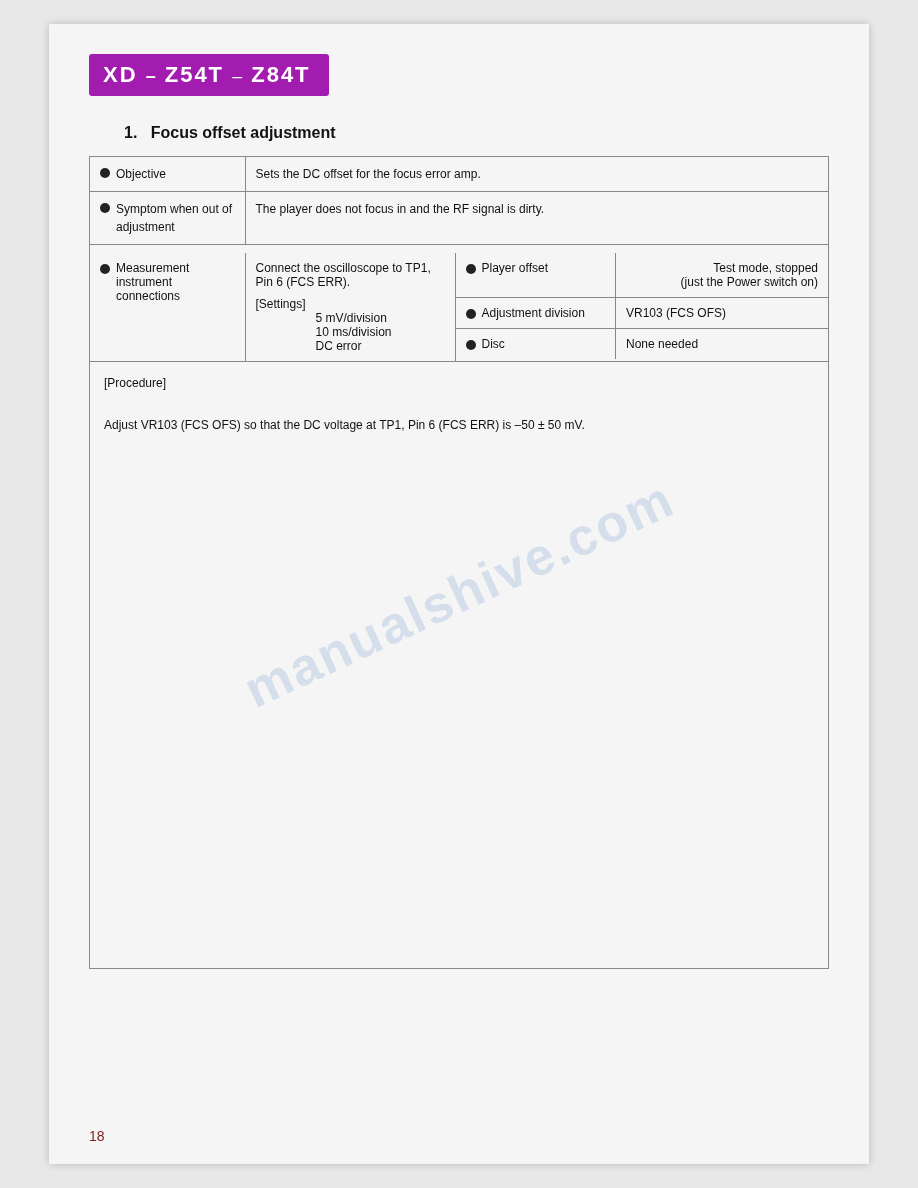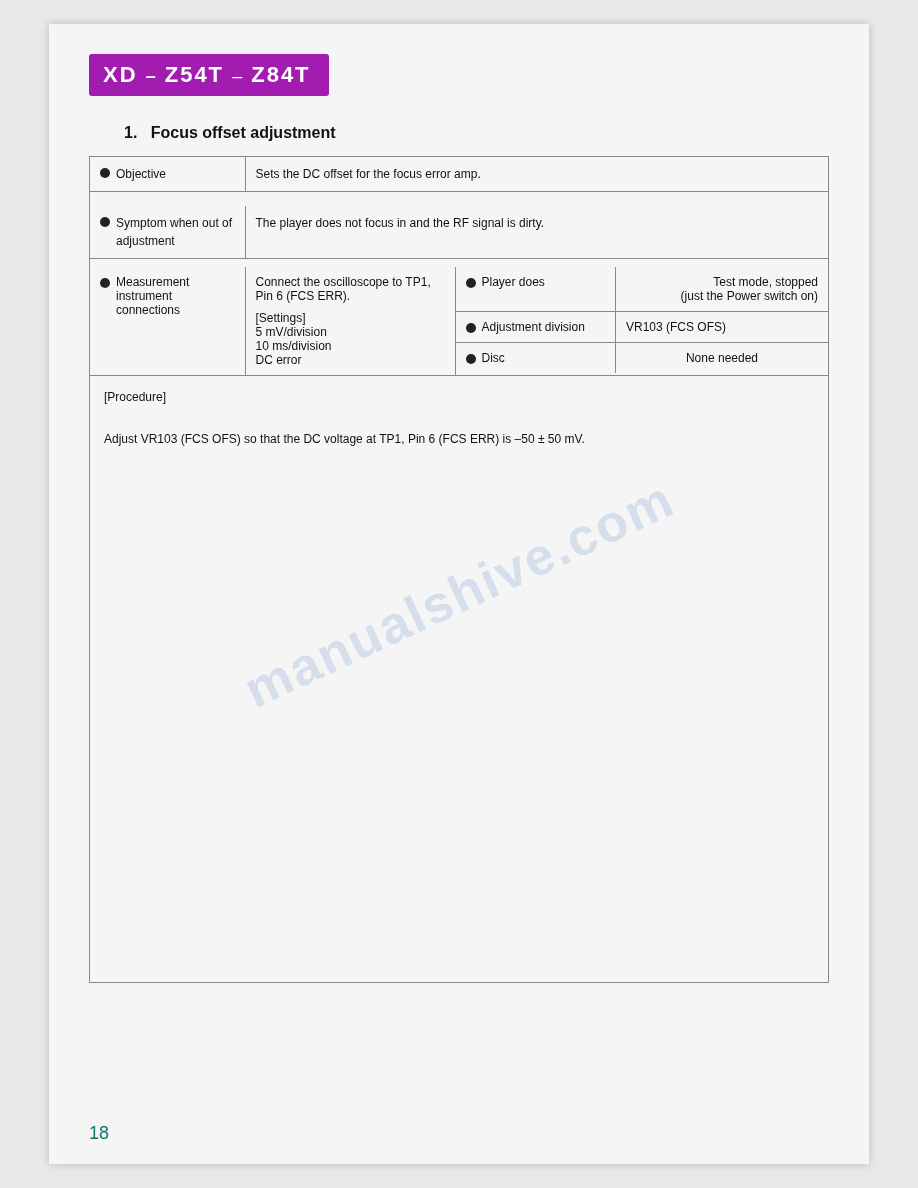"Objective" table.main-table { margin-bottom: 14px -> 0 }
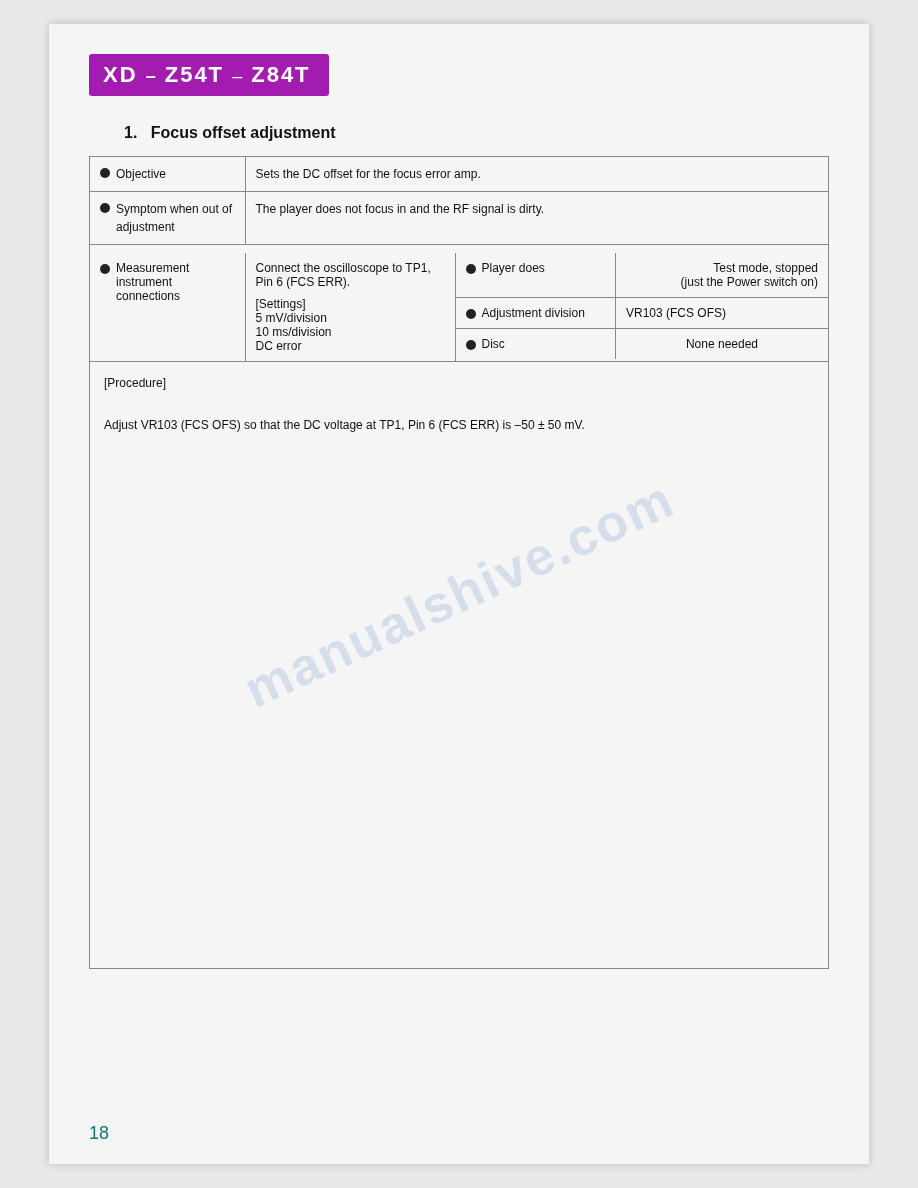"Player does" span { text: does -> offset }
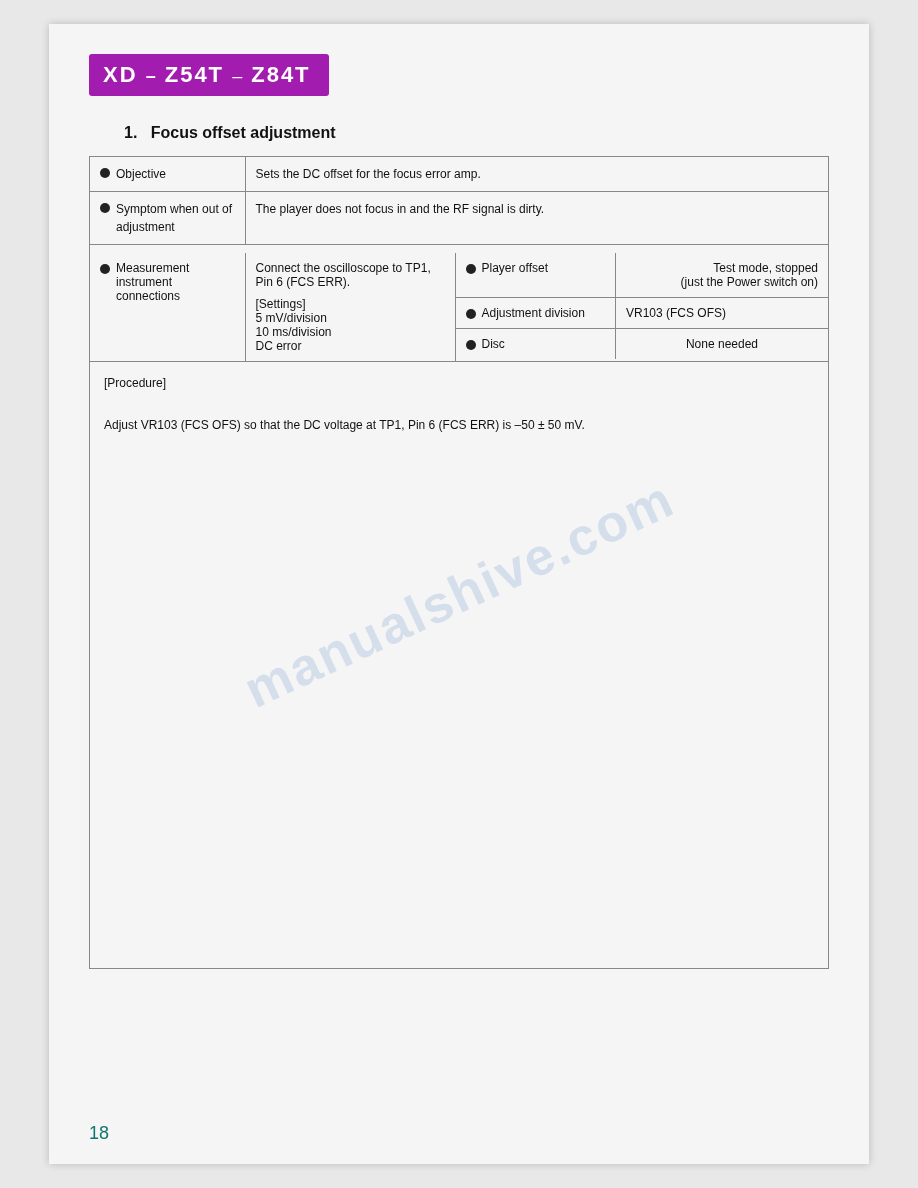"5 mV/division" .settings-indent { margin-left: none -> 60px }
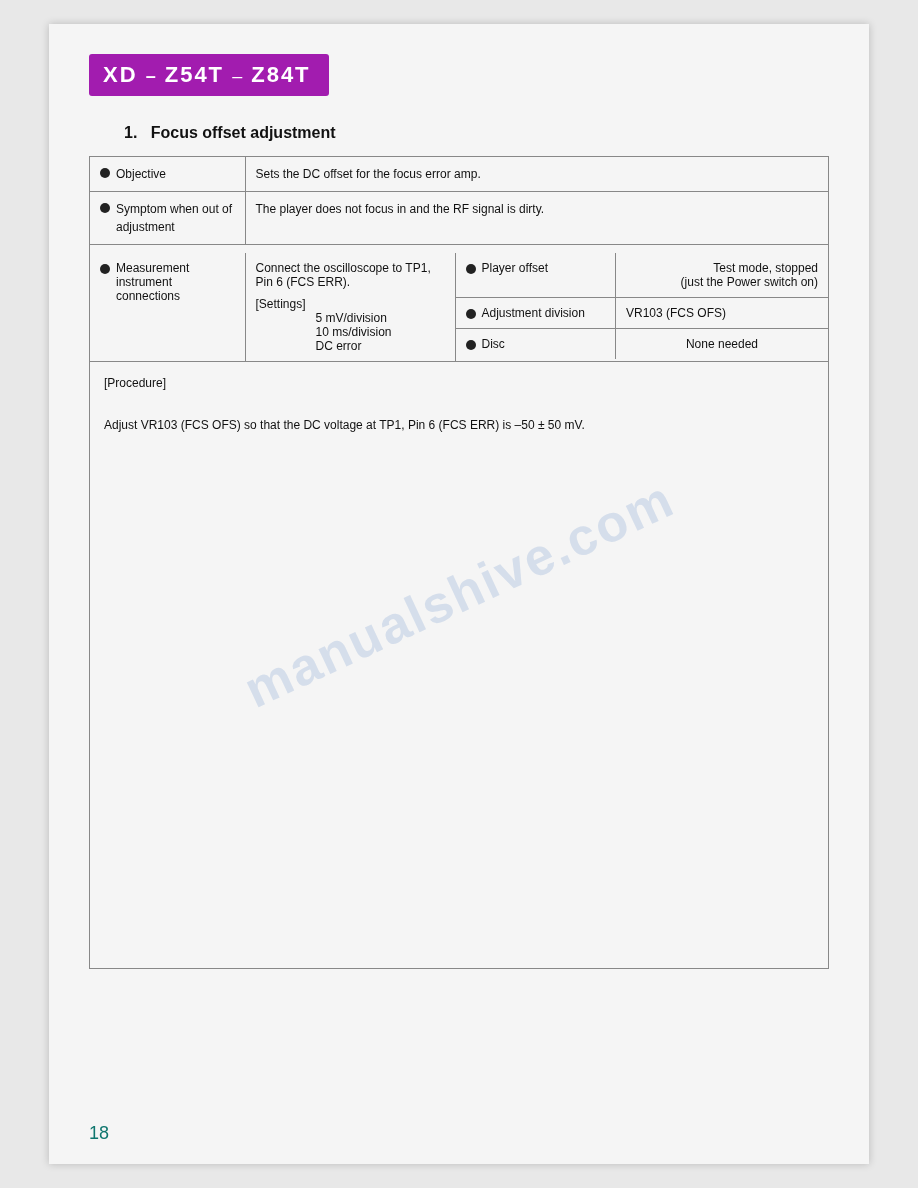"None needed" td { text-align: center -> none }
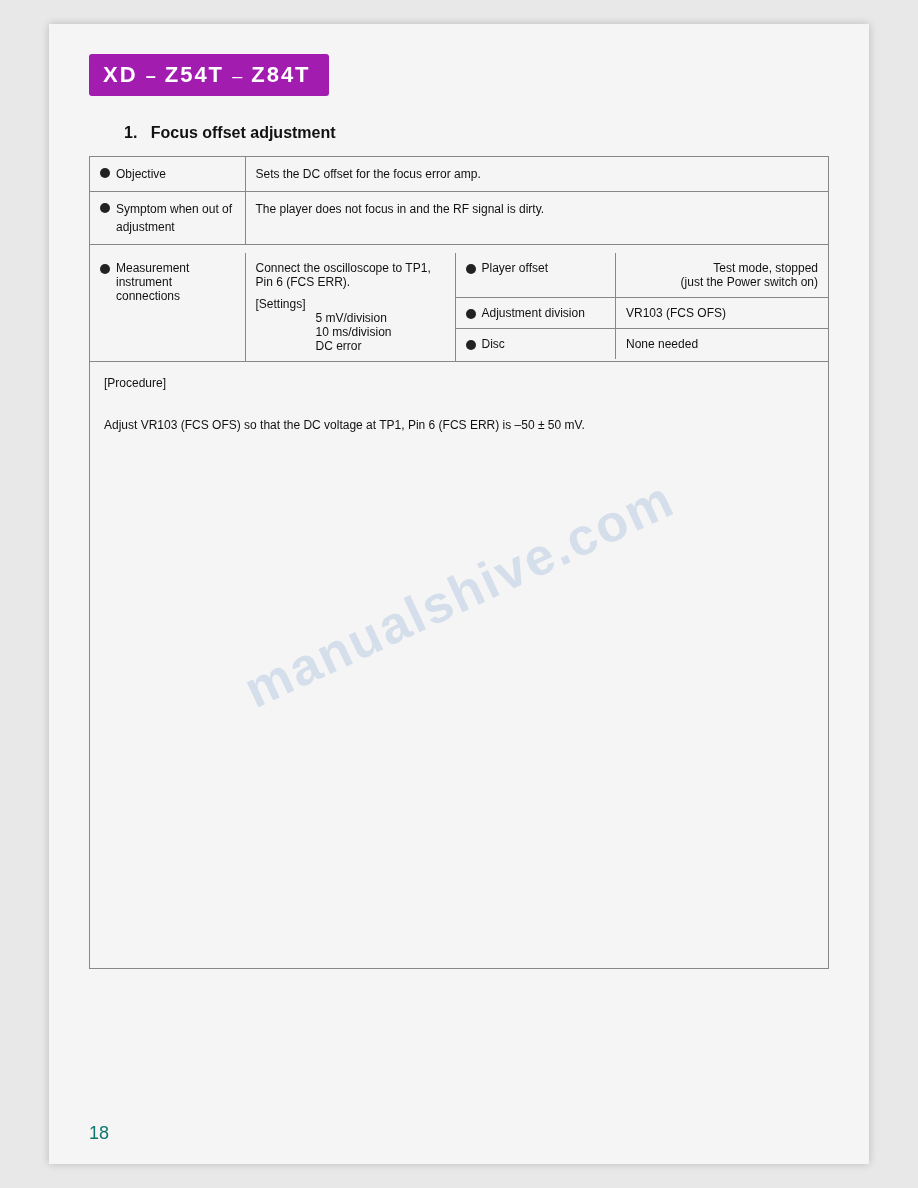"18" .page-number { color: #0f766e -> #7f1d1d; font-size: 18px -> 14px }
